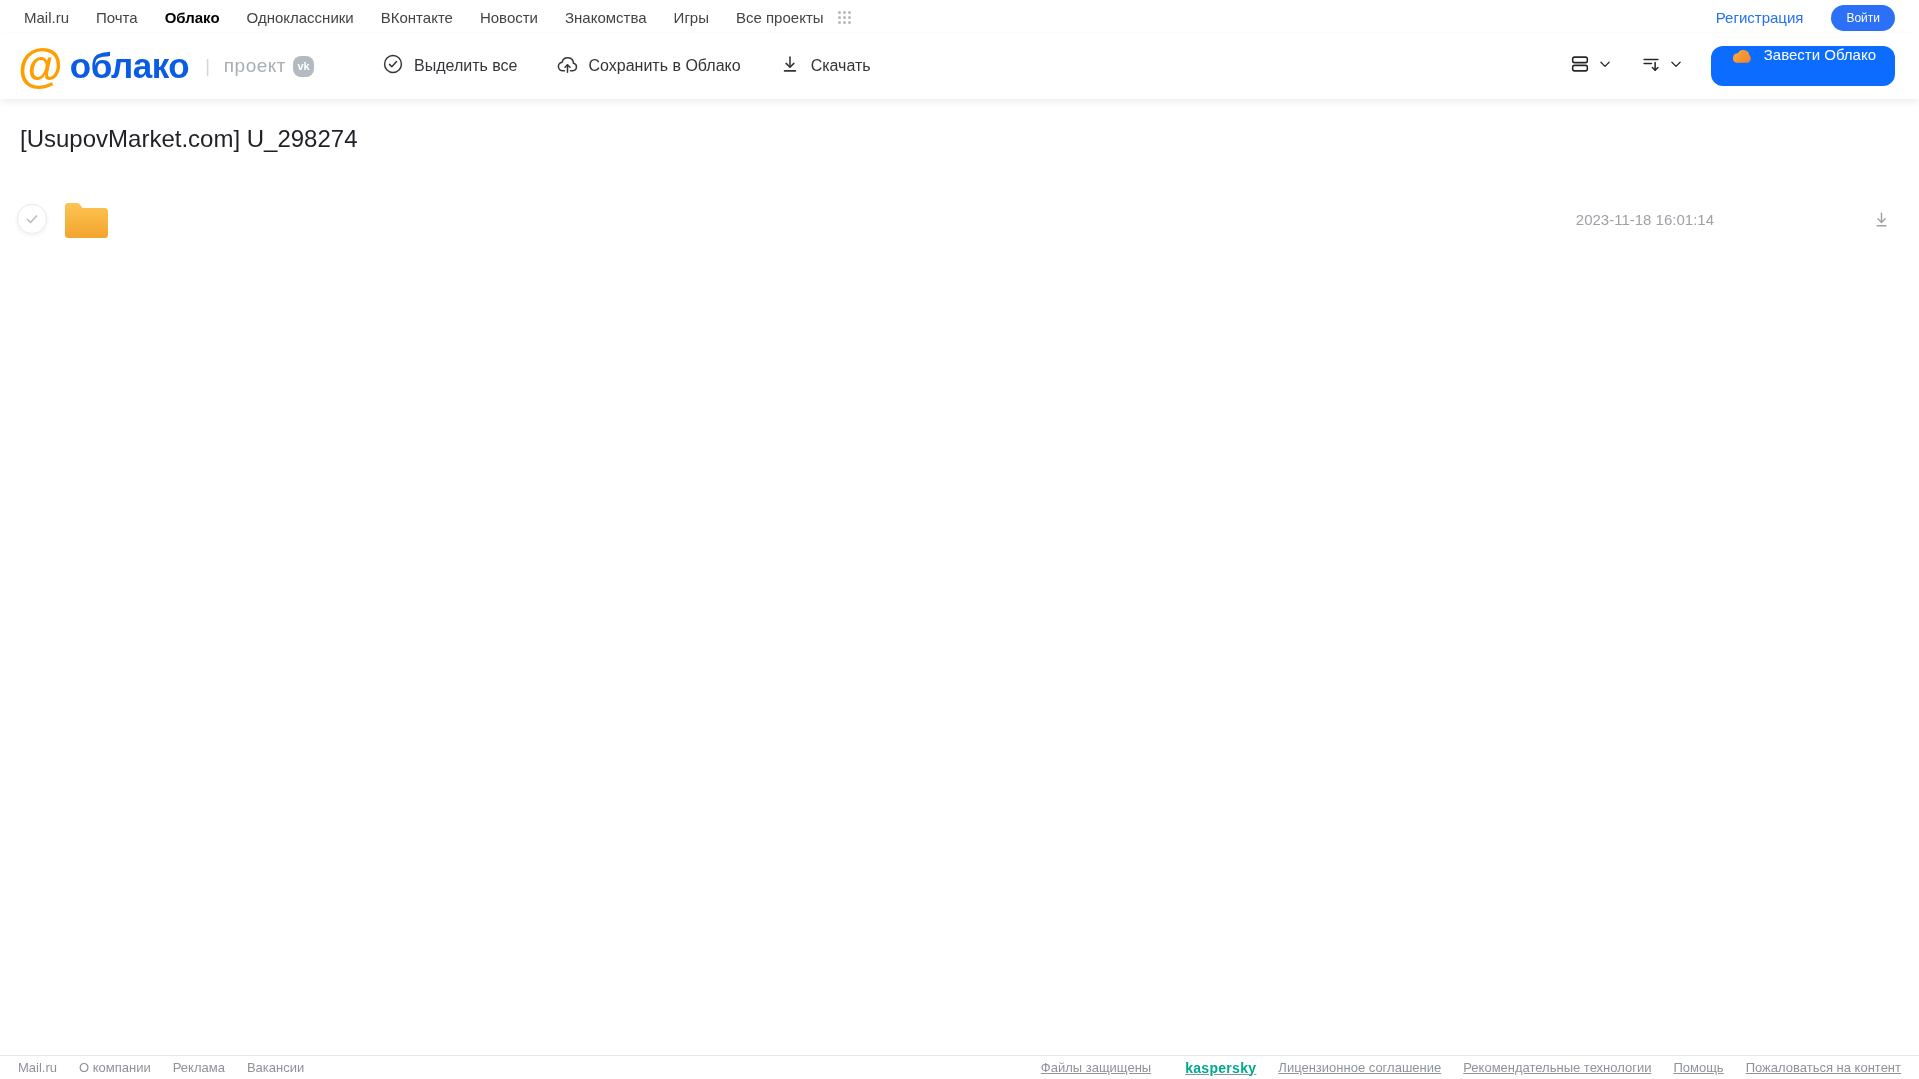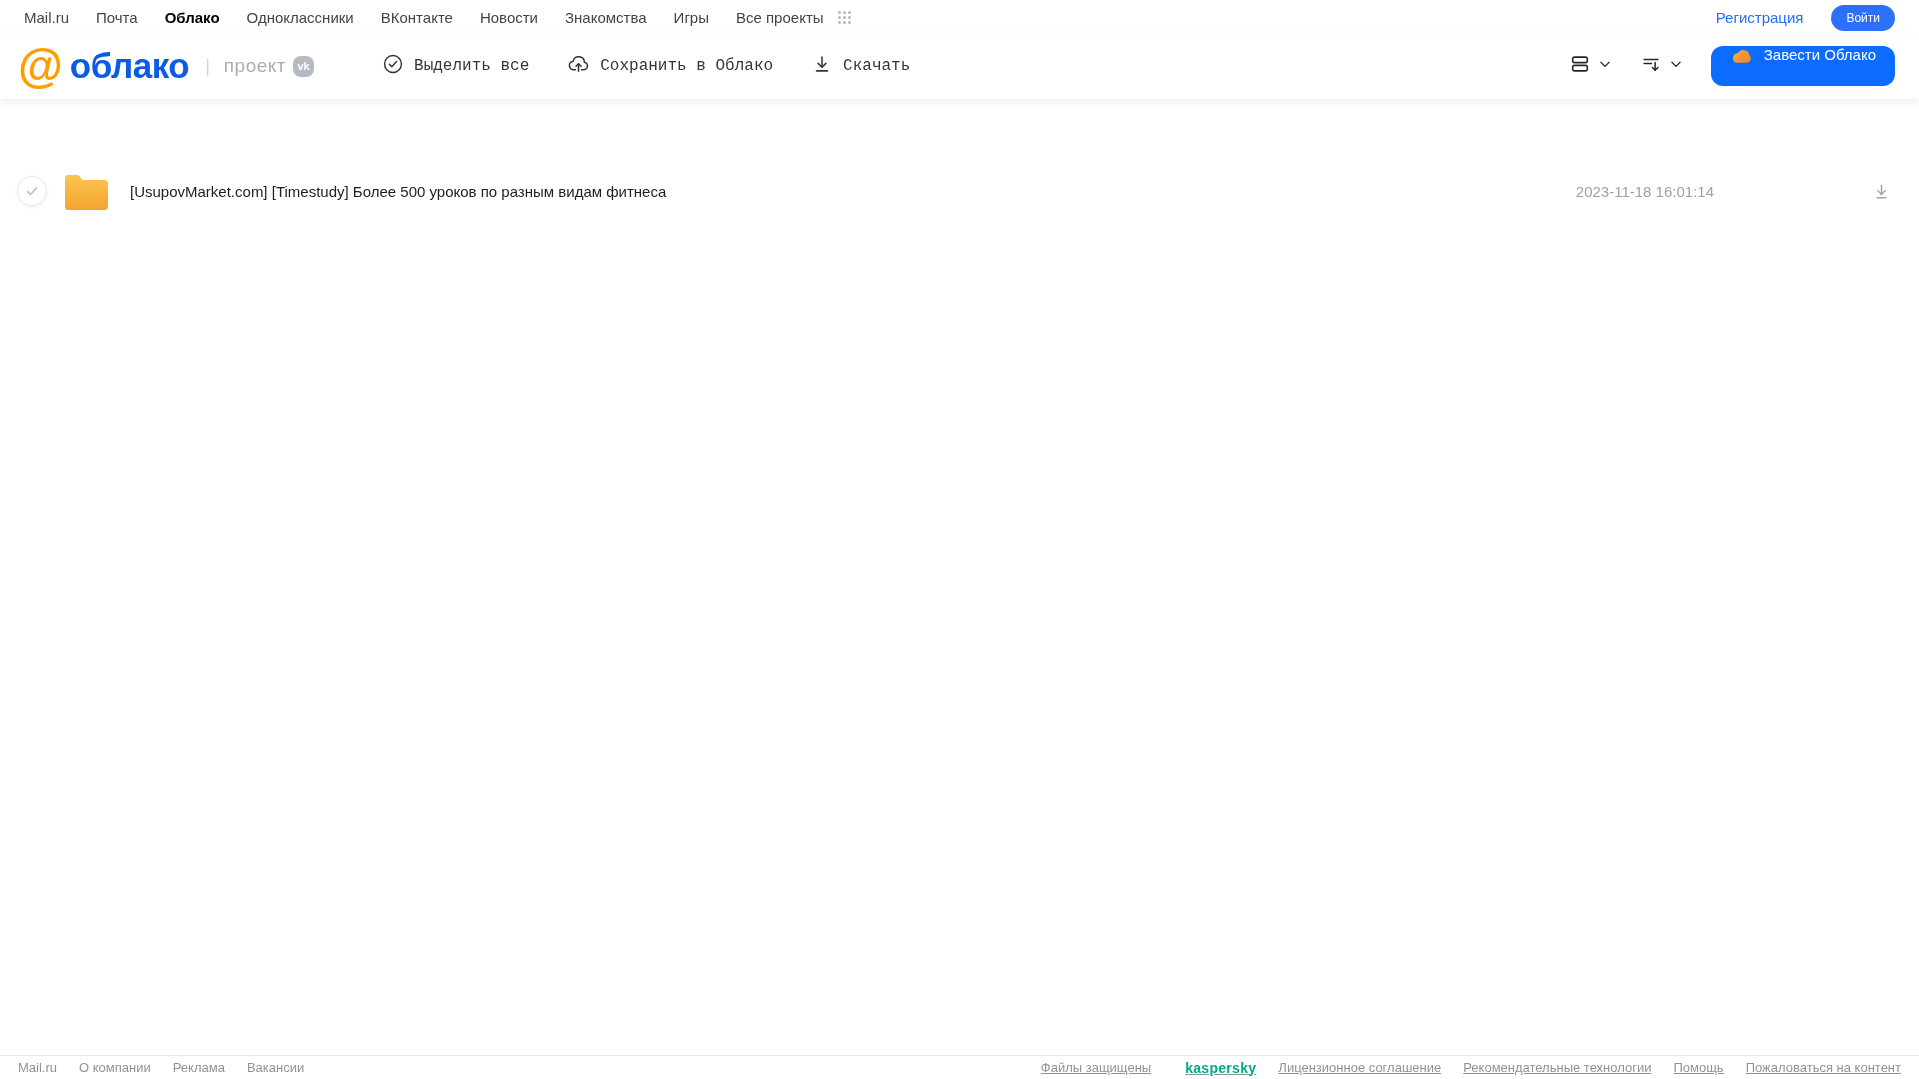"Выделить все" .toolbar-btn { font-family: Liberation Mono, monospace -> Liberation Sans, sans-serif }
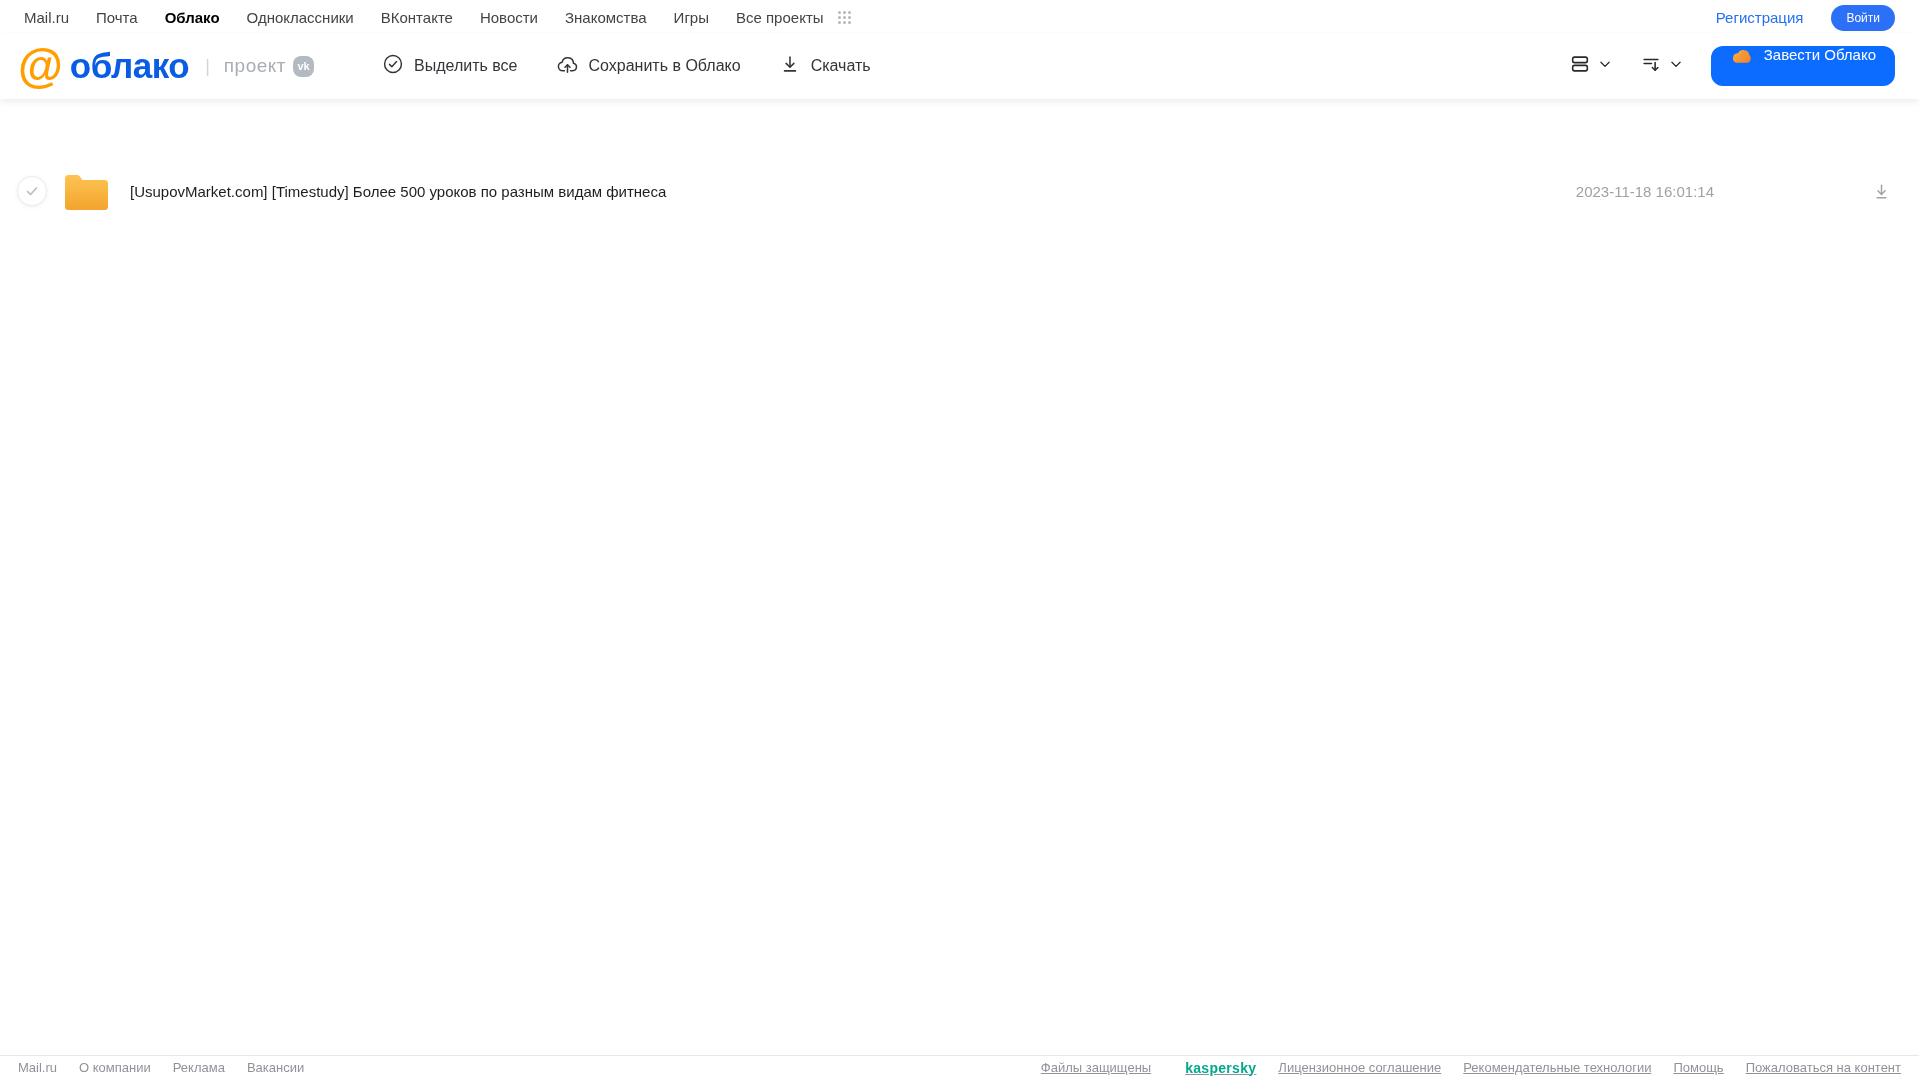"[UsupovMarket.com] U_298274" h1.page-title { html: none -> <h1>[UsupovMarket.com] U_298274</h1> }
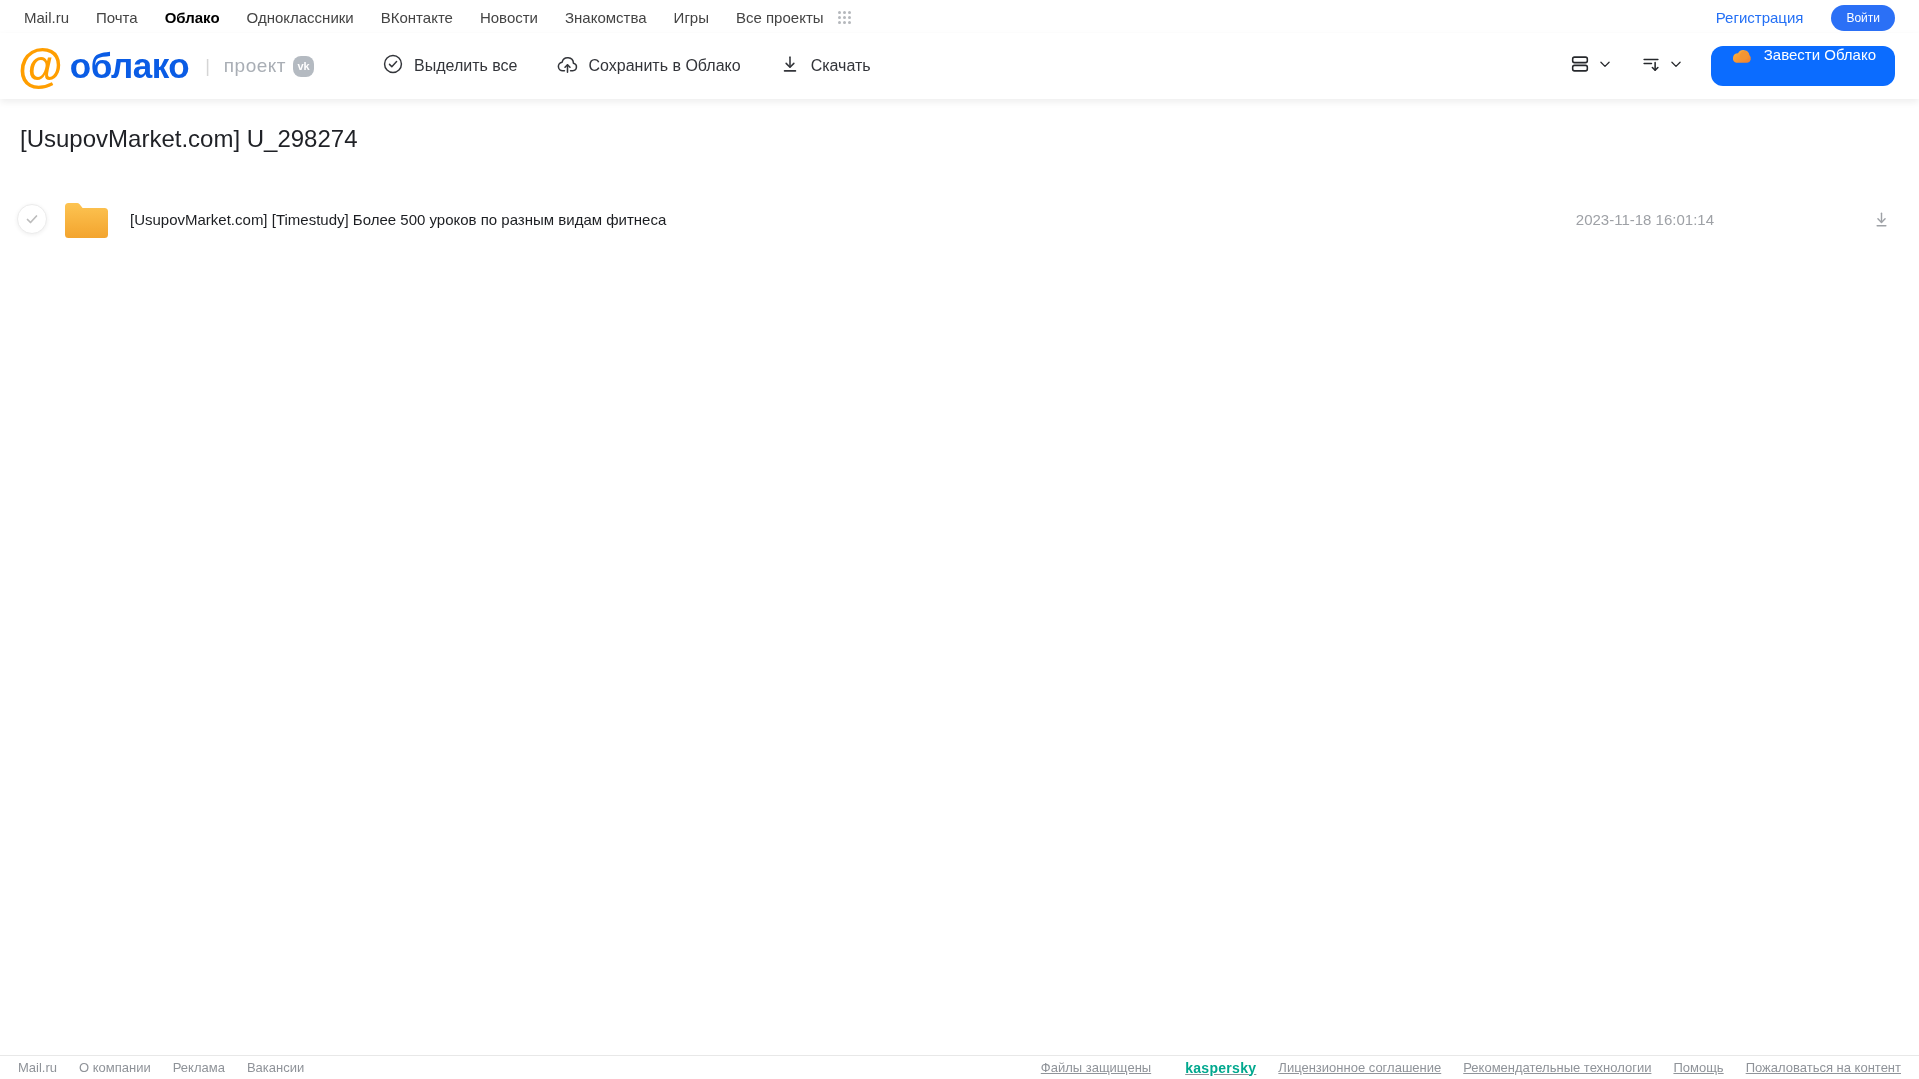"[UsupovMarket.com] [Timestudy] Более 500" a.file-name { html: <a>[UsupovMarket.com] [Timestudy] Более 500 уроков по разным видам фитнеса</a> -> none }
